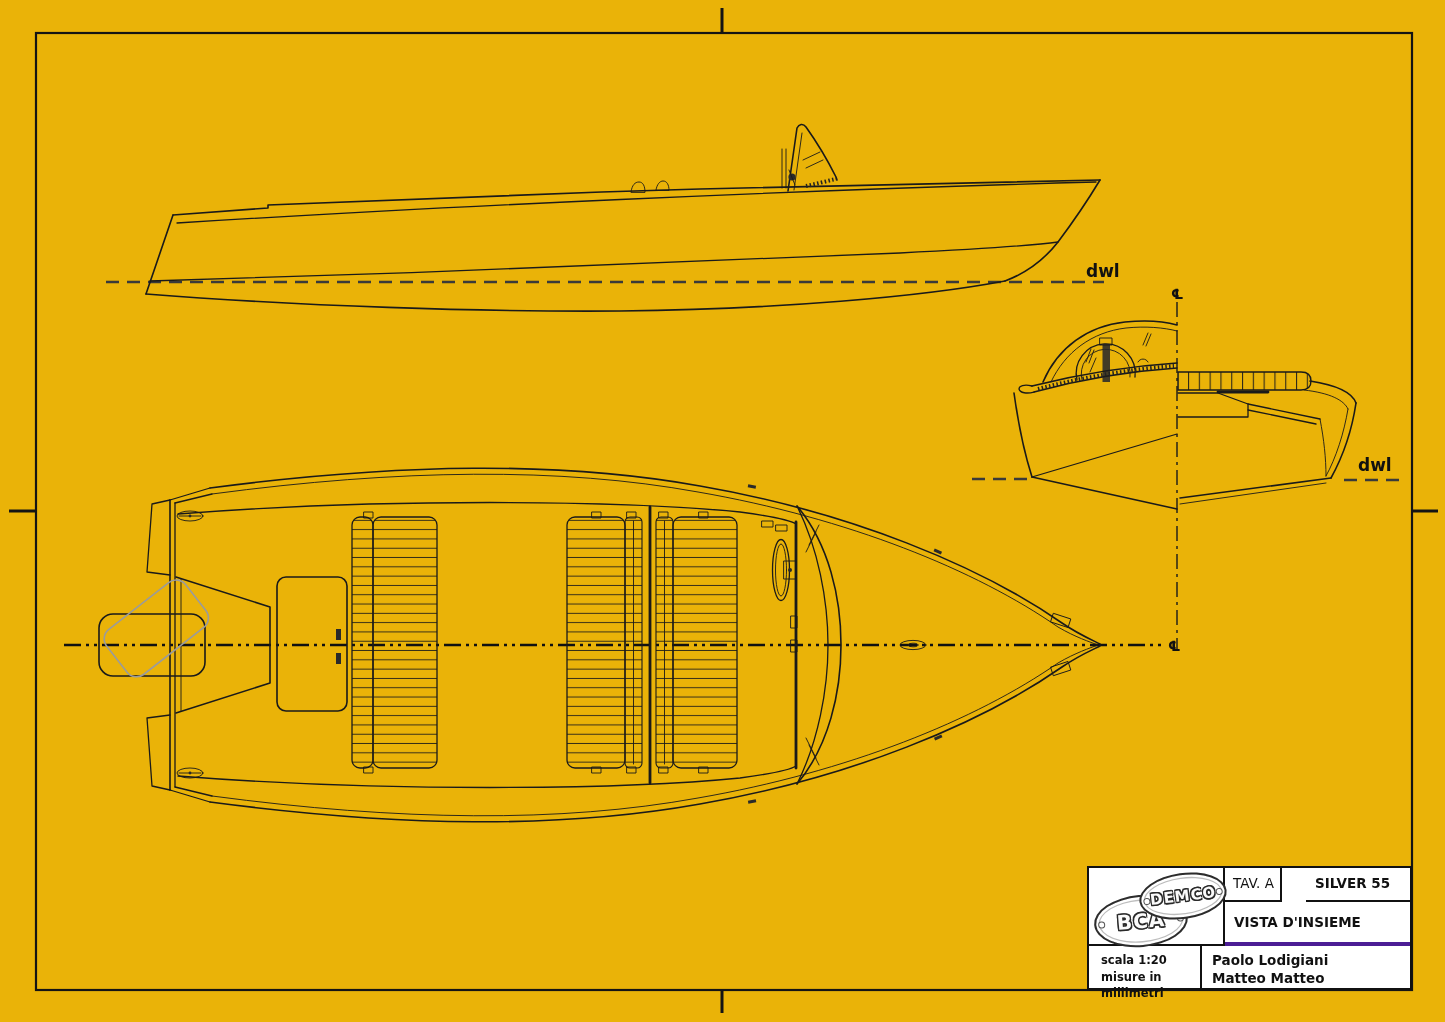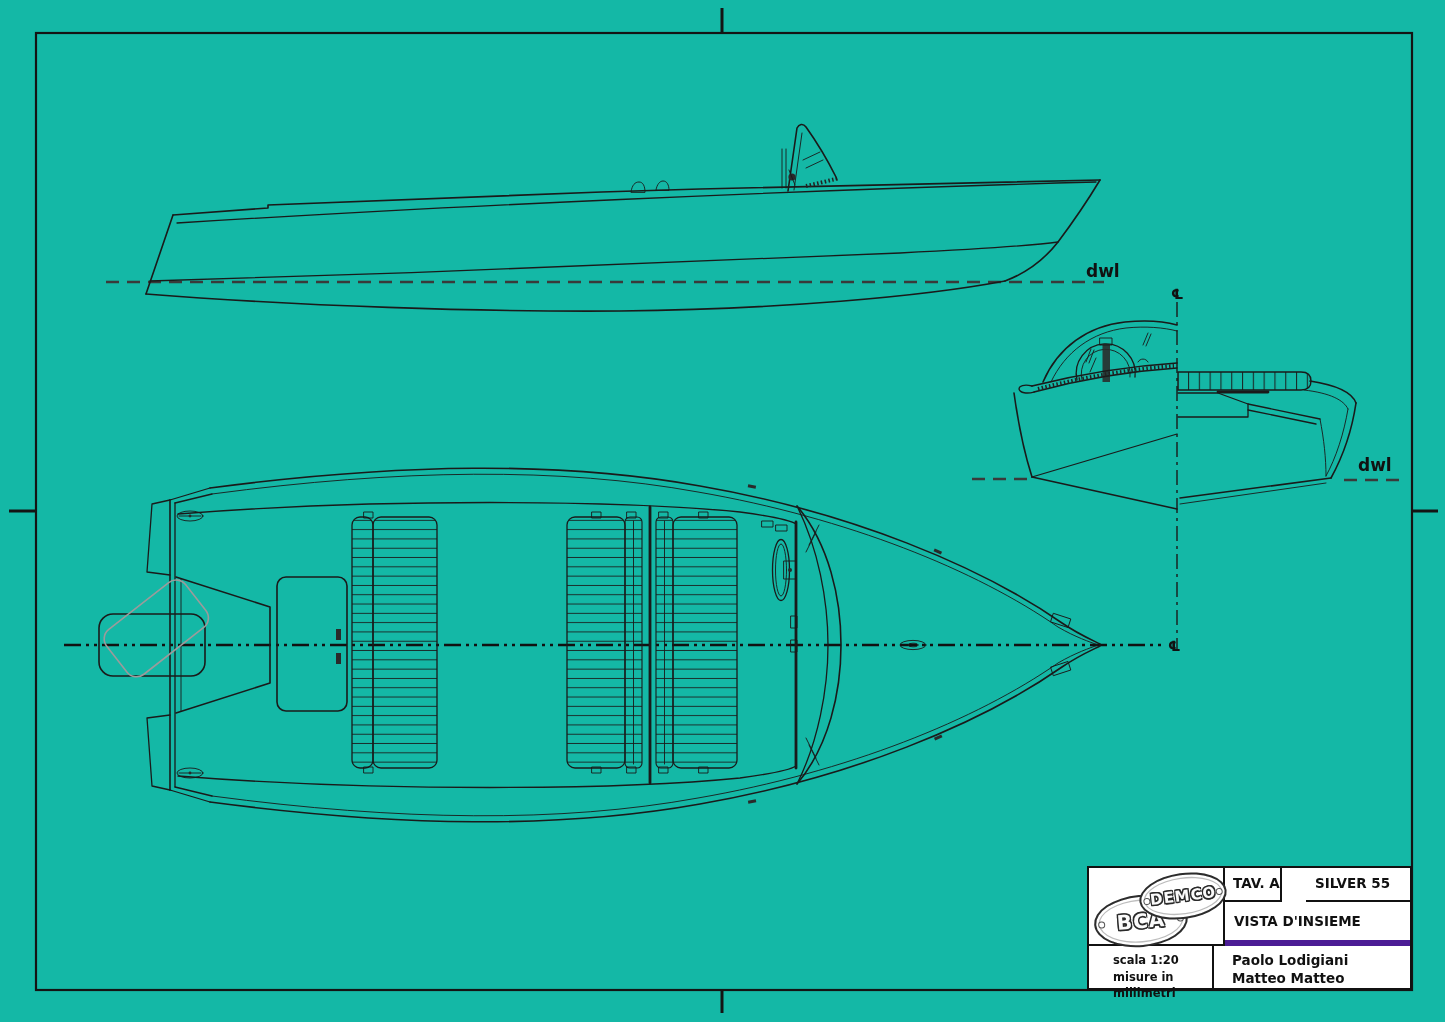"dwl" .sheet { background: #14b8a6 -> #eab308 }
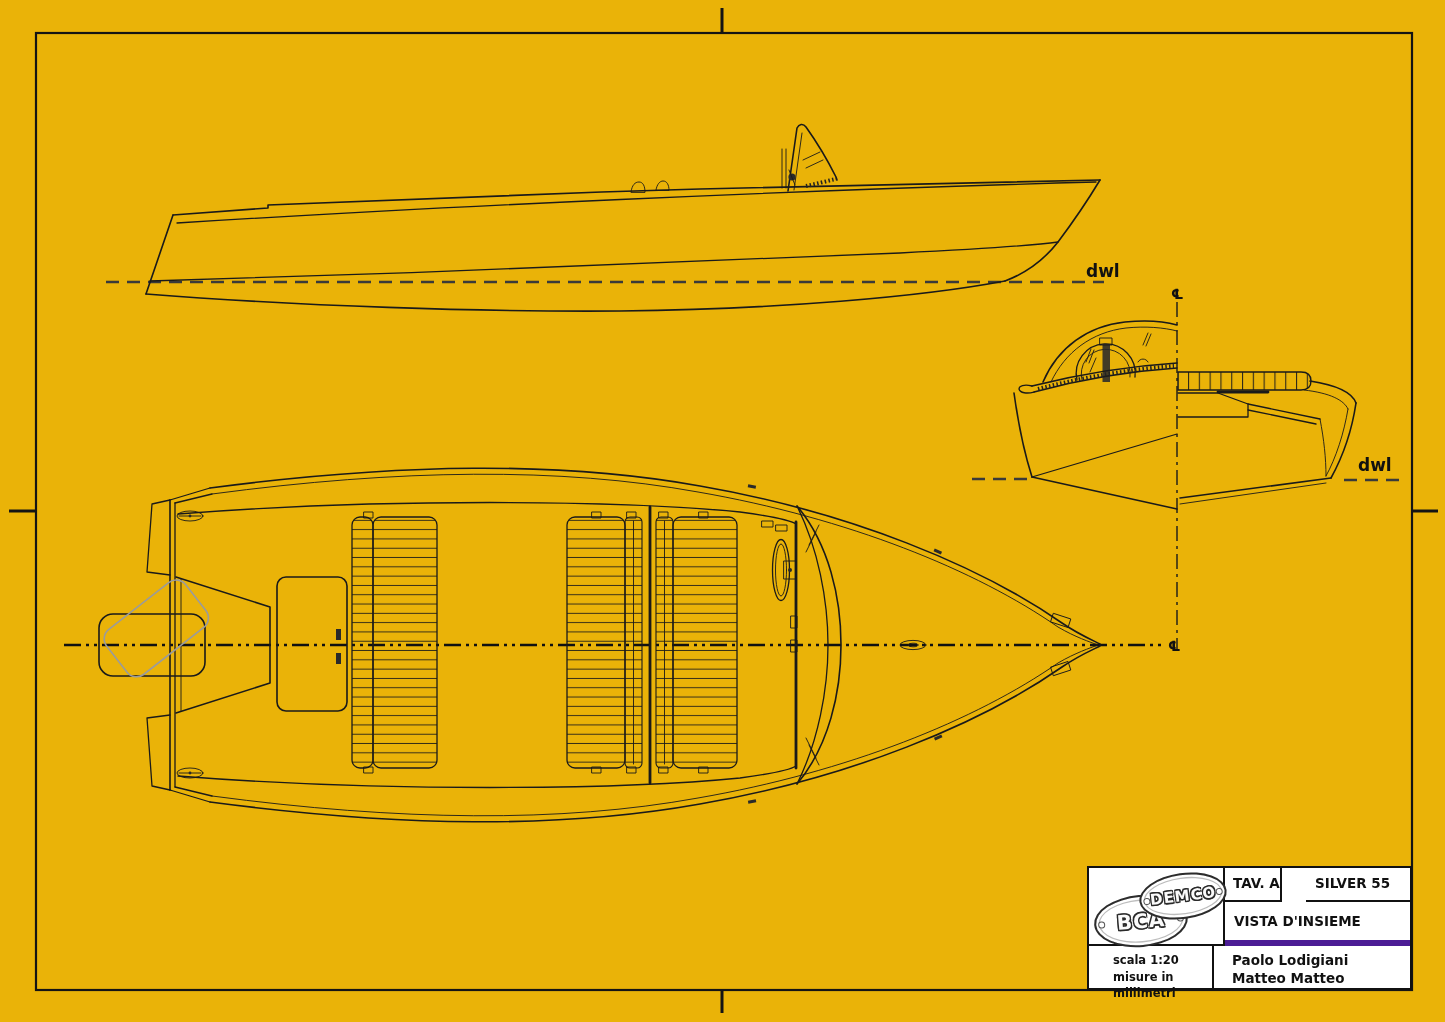"TAV. A" .tb .tav-cell { font-weight: bold -> normal }
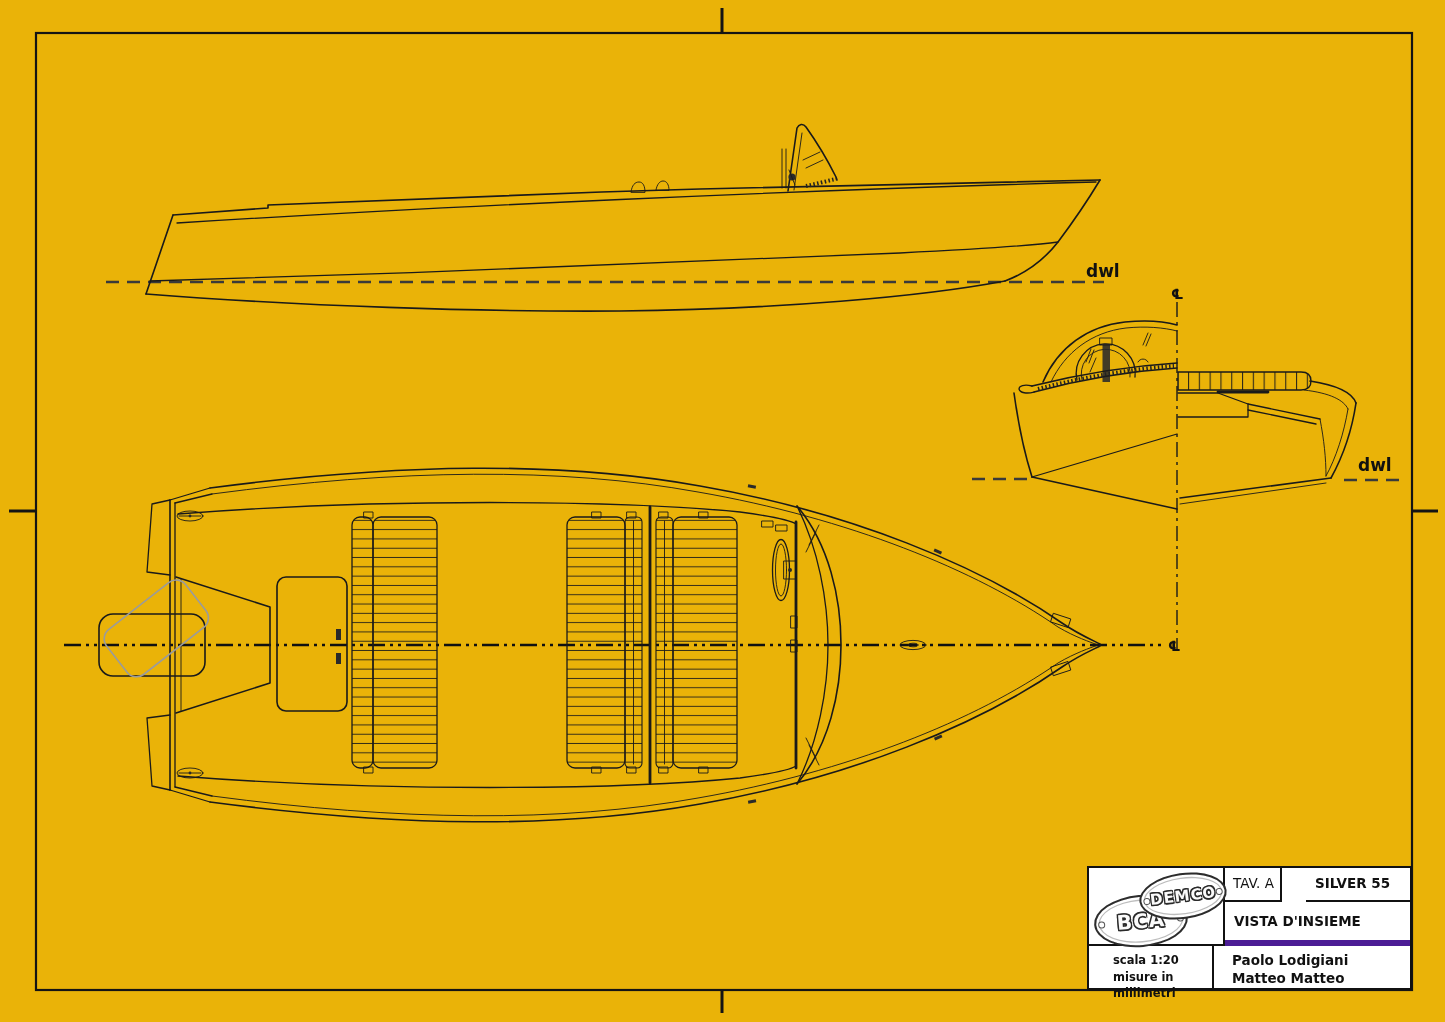"VISTA D'INSIEME" .tb .vista-cell { border-bottom: 6px solid #4c1d95 -> 4px solid #4c1d95 }
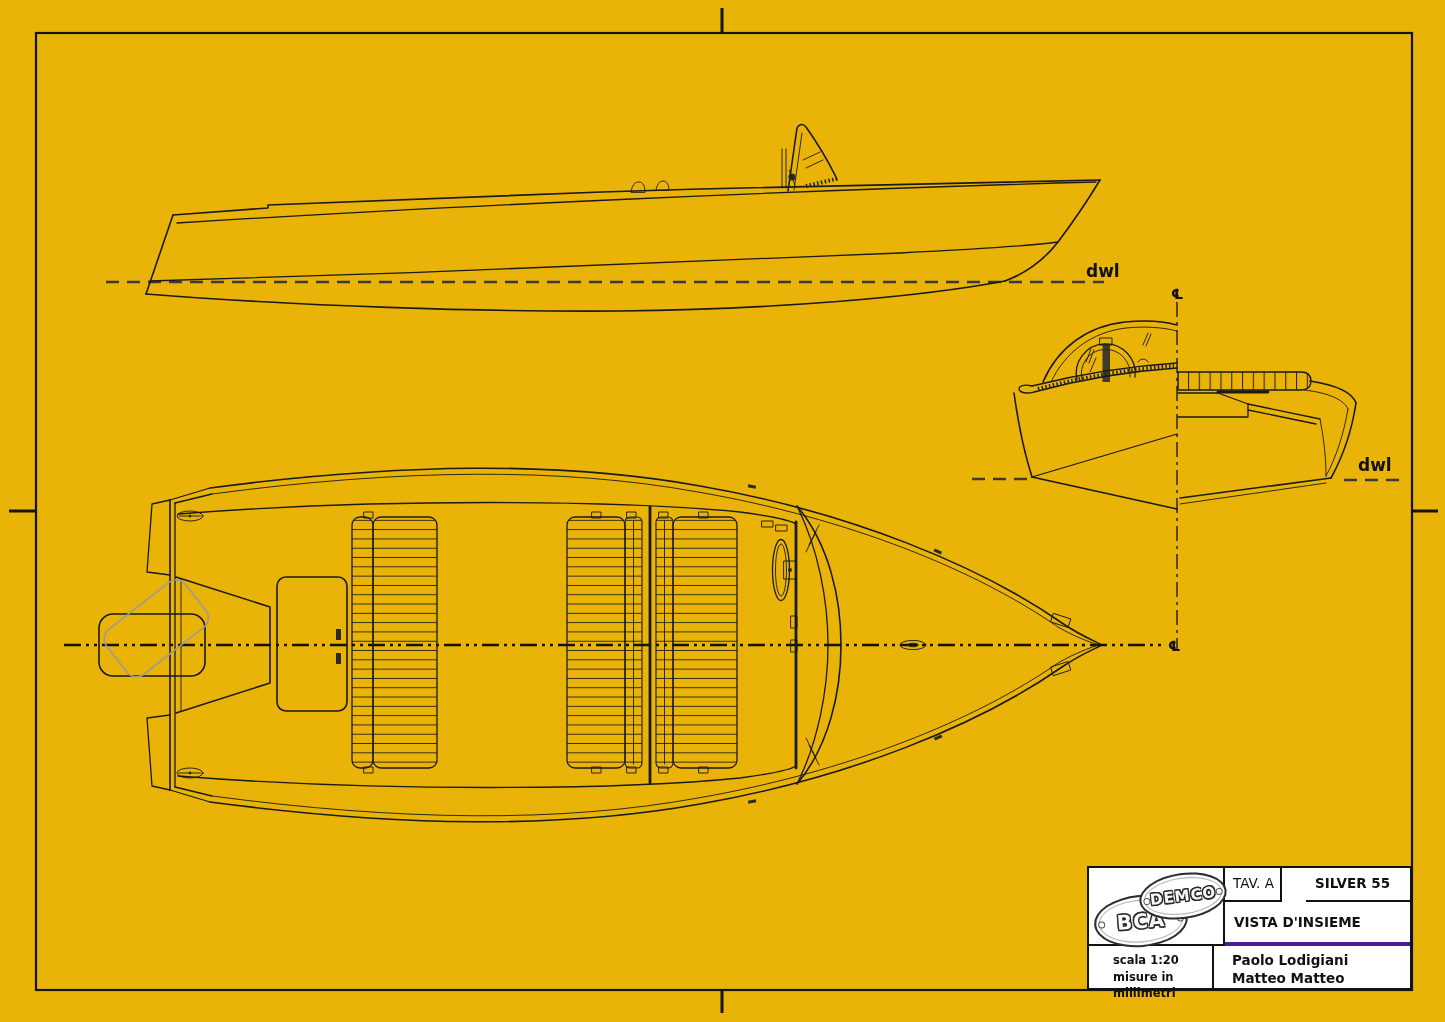"scala 1:20" .tb .scale-cell { left: 16px -> 4px }
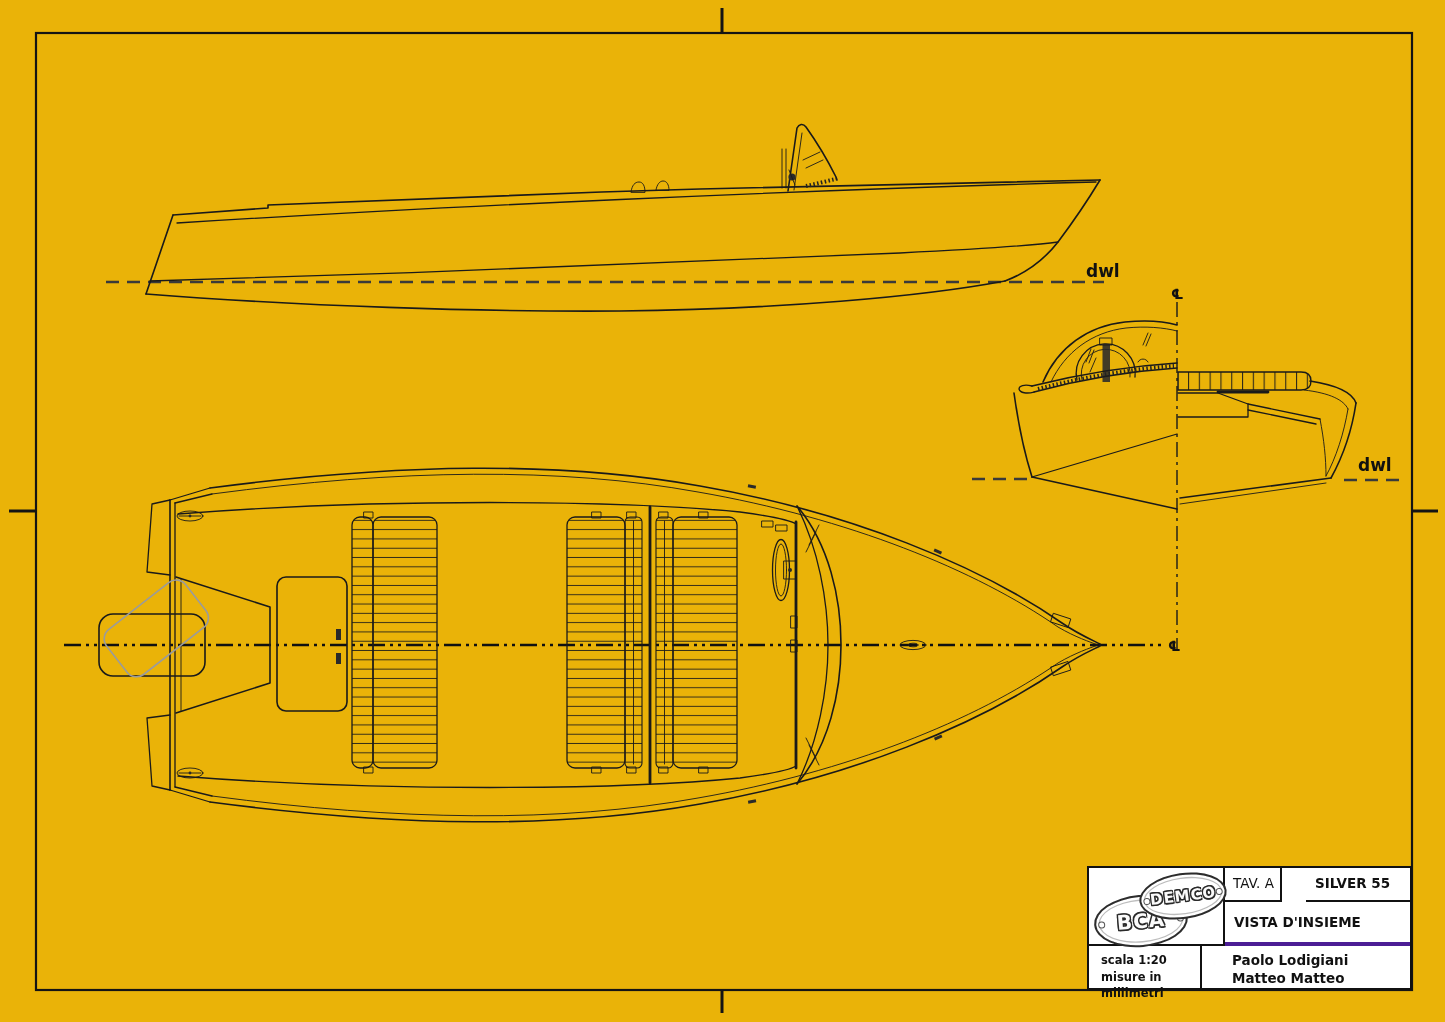"Paolo Lodigiani" .tb .auth-cell { margin-left: 20px -> none }
